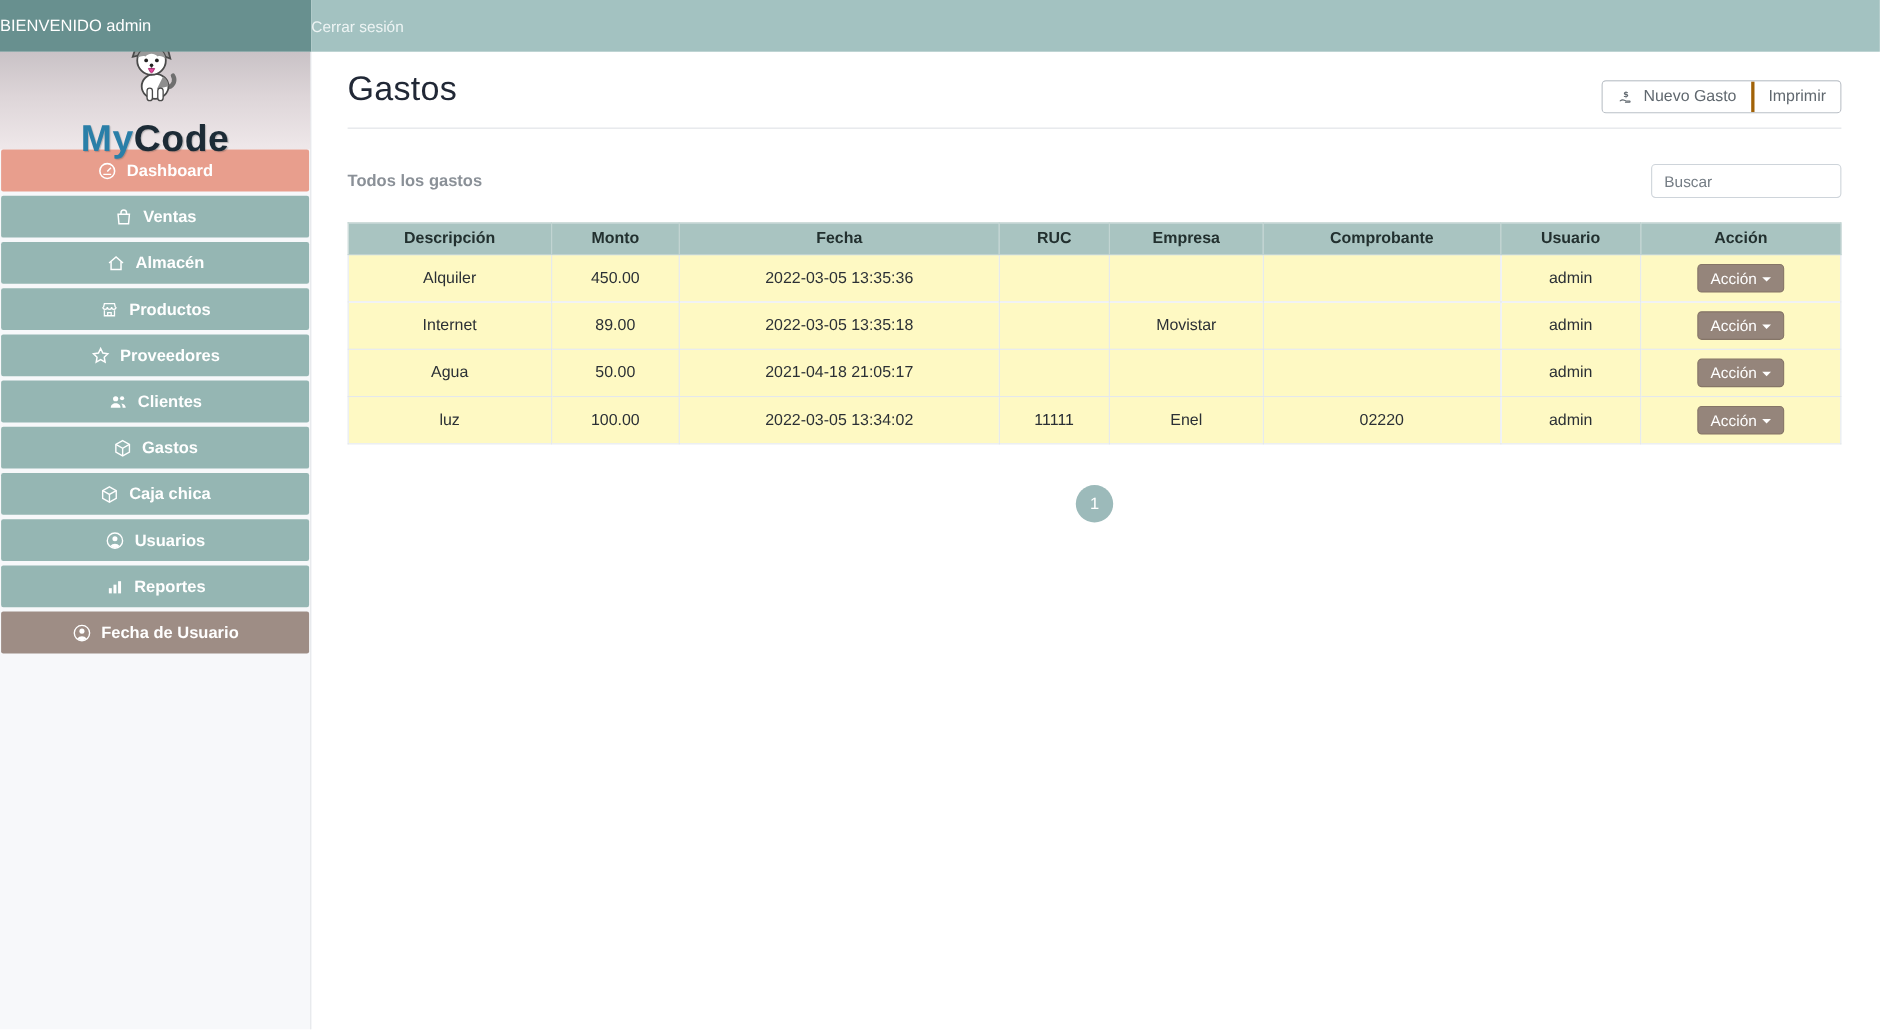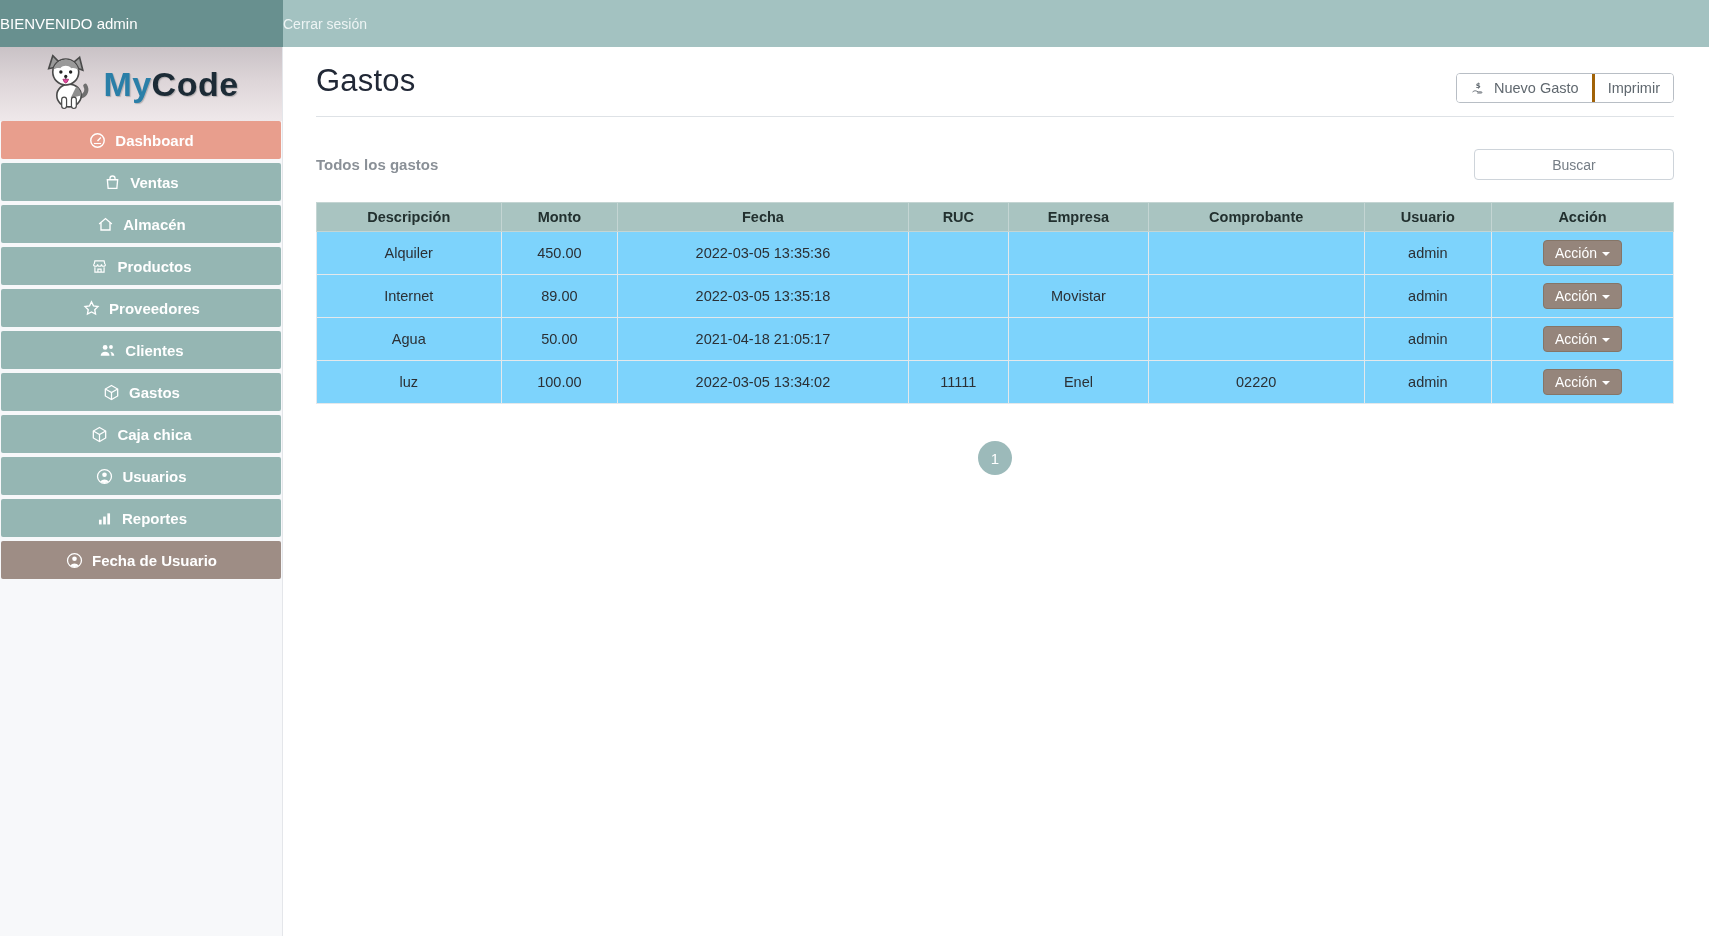"MyCode" .logo { flex-direction: none -> column; height: 74px -> 89px }
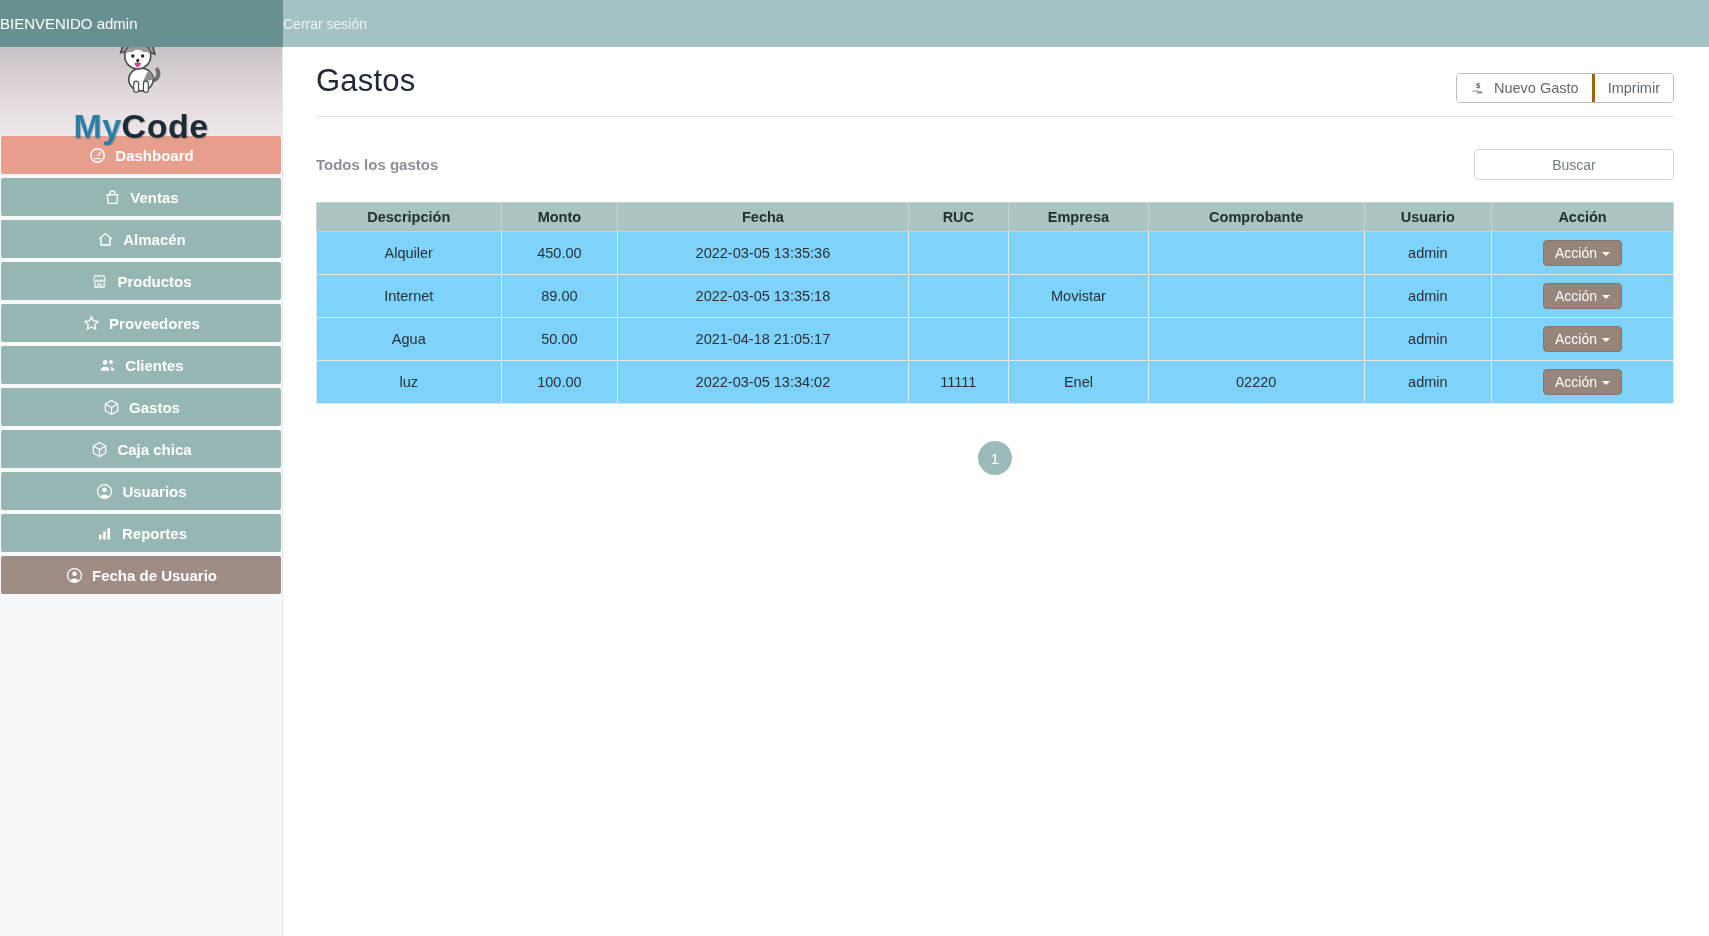"Buscar" .search-input { text-align: center -> none; width: 200px -> 173px }
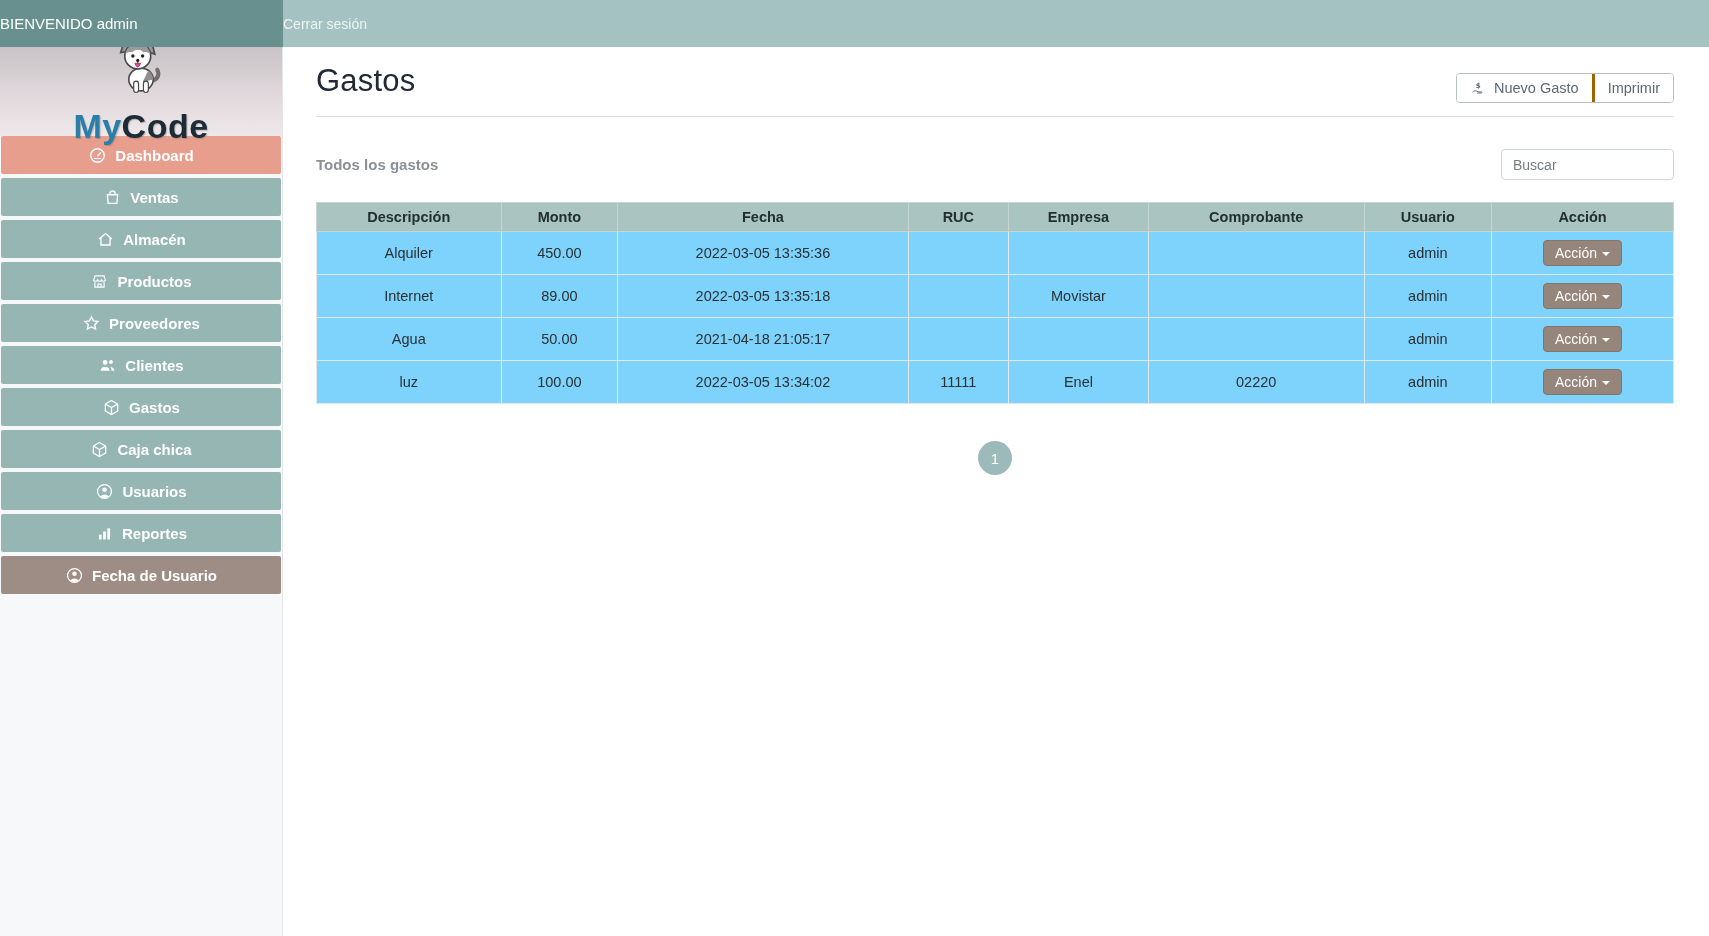"Alquiler" tbody td { background: #7dd3fc -> #fef9c3 }
